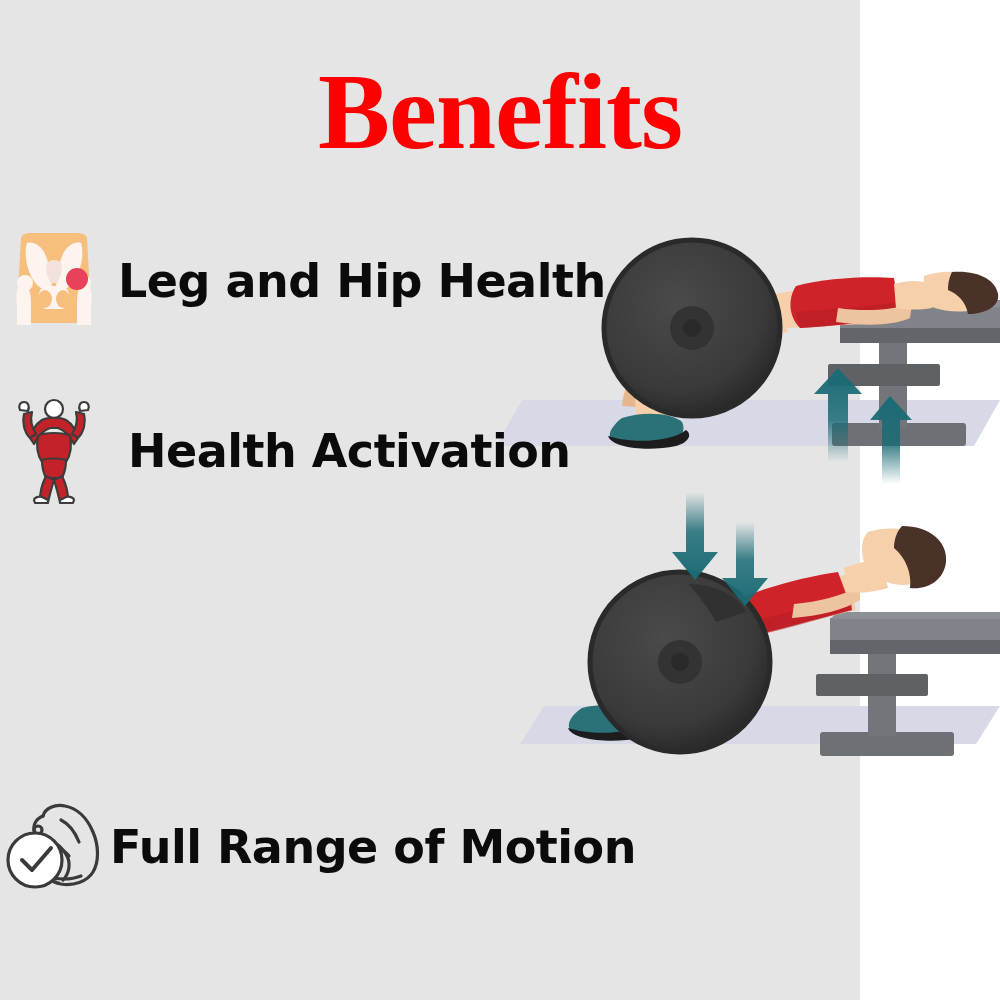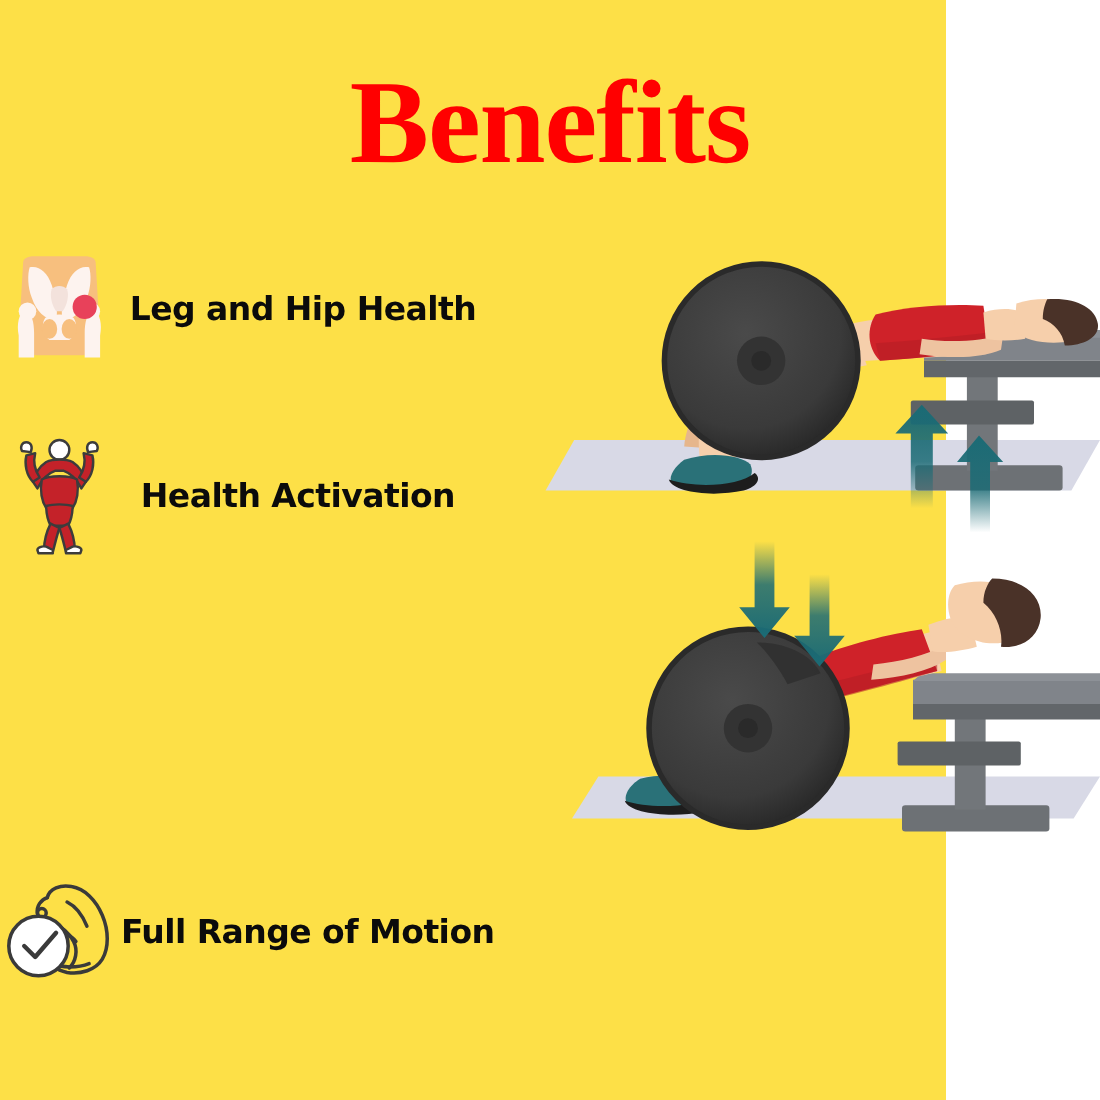"Benefits" #stage { background: #fde047 -> #e5e5e5 }
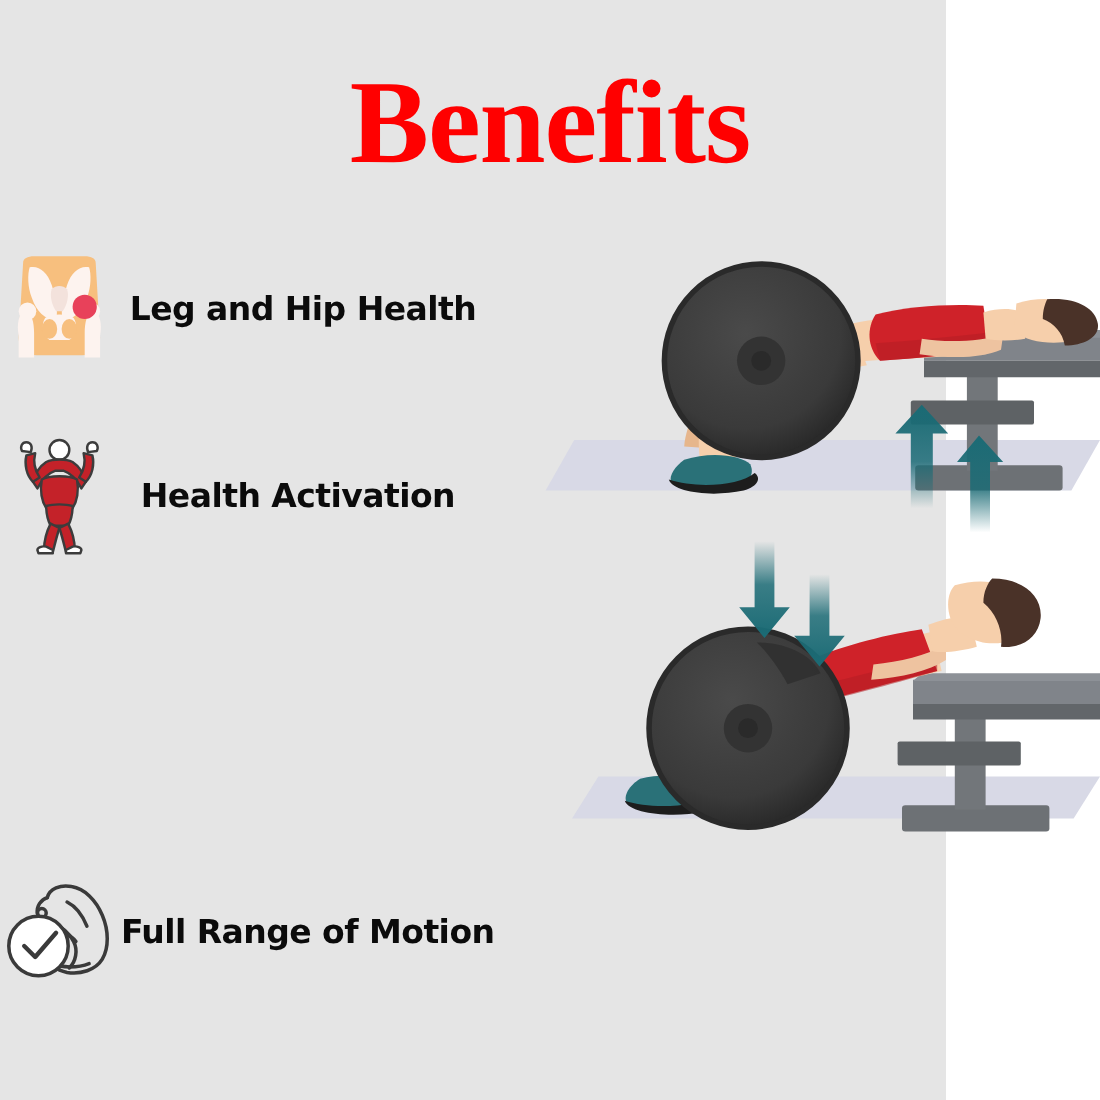"Leg and Hip Health" .benefit .label { font-size: 30px -> 46px }
